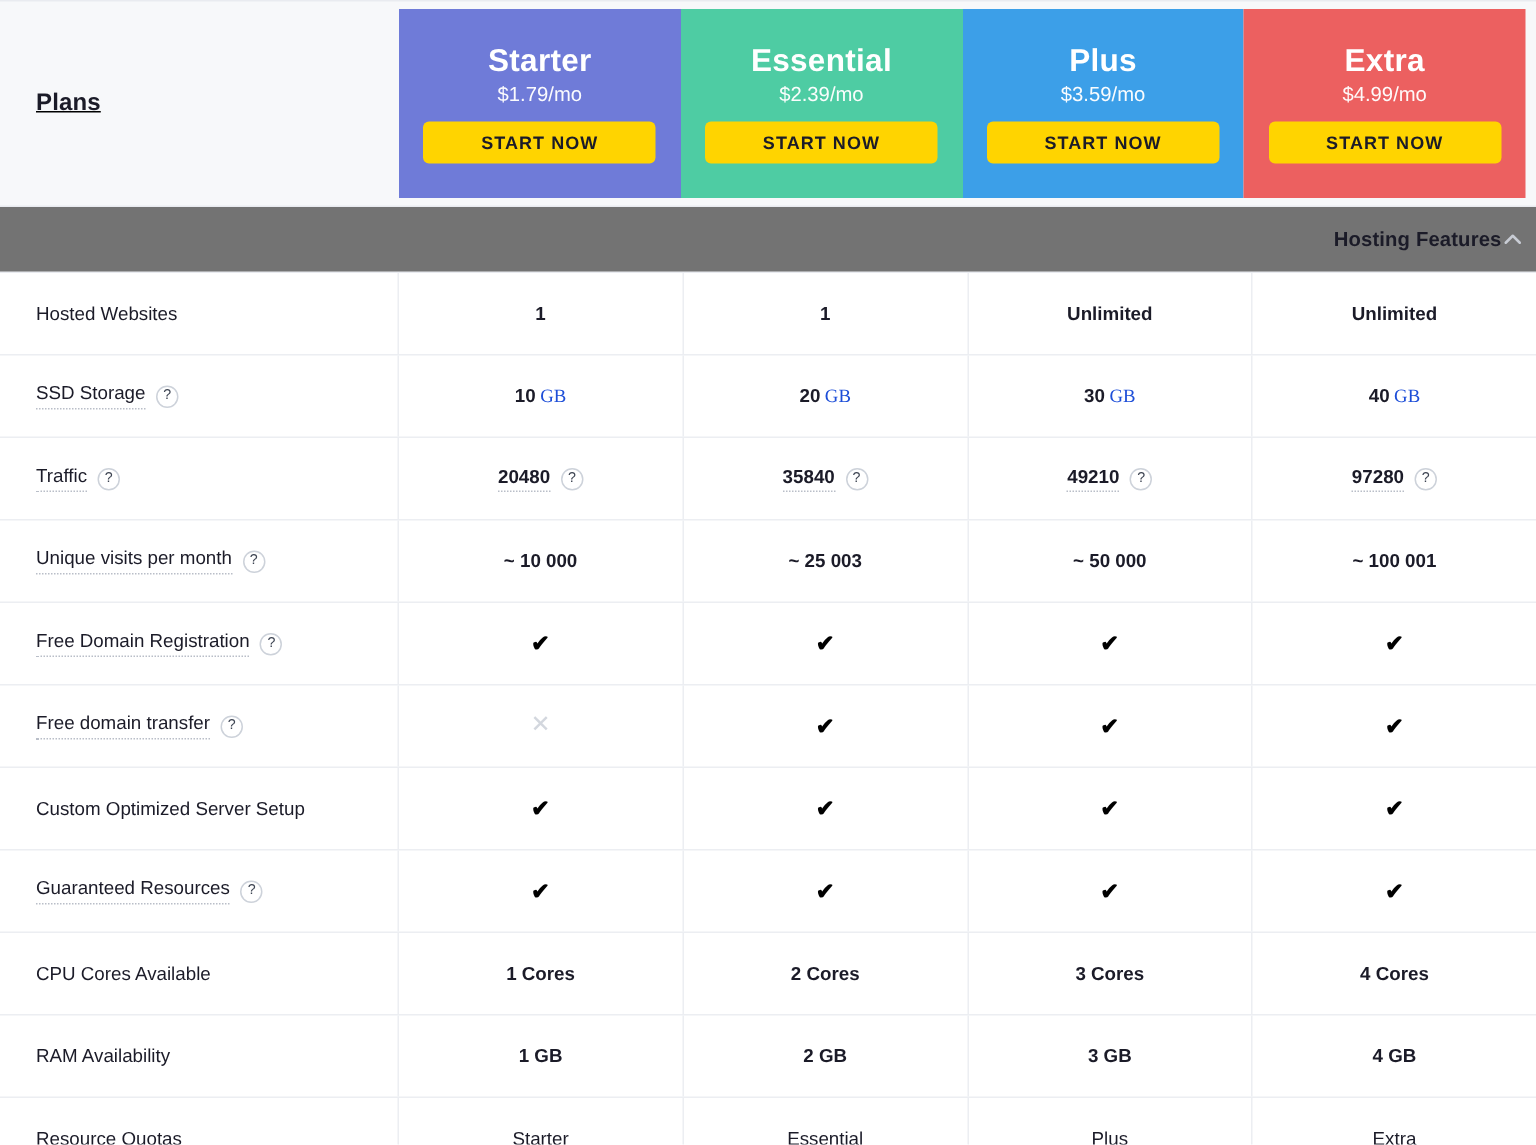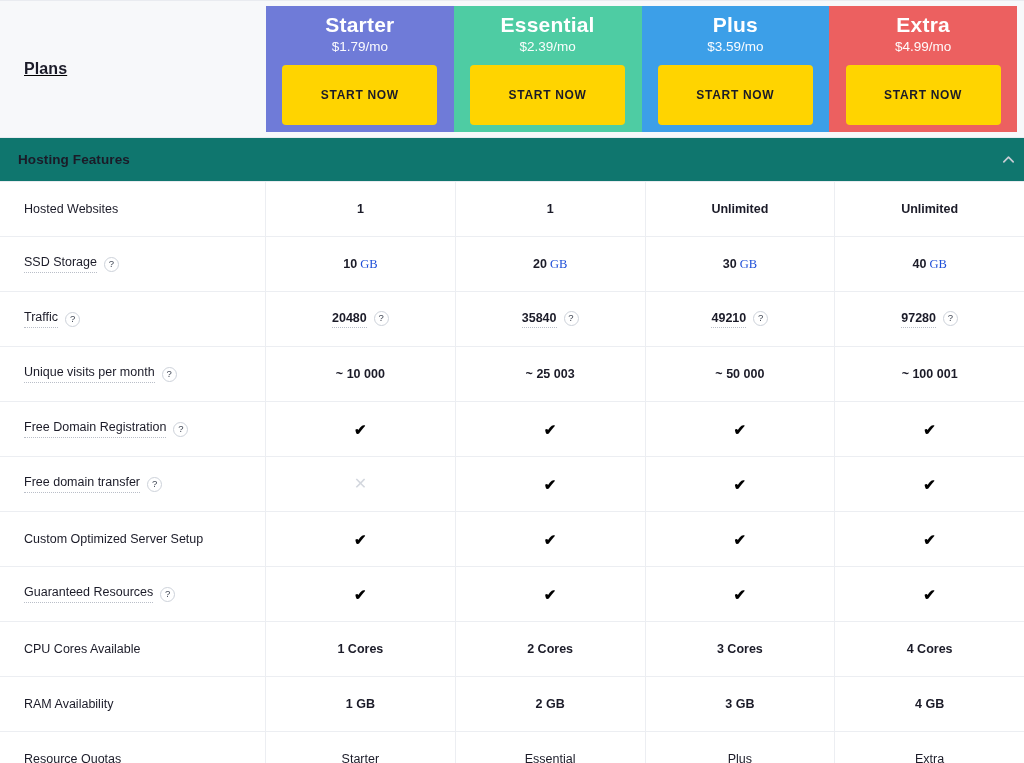"START NOW" .plan-cta { padding: 23px 0 -> 7px 0 }
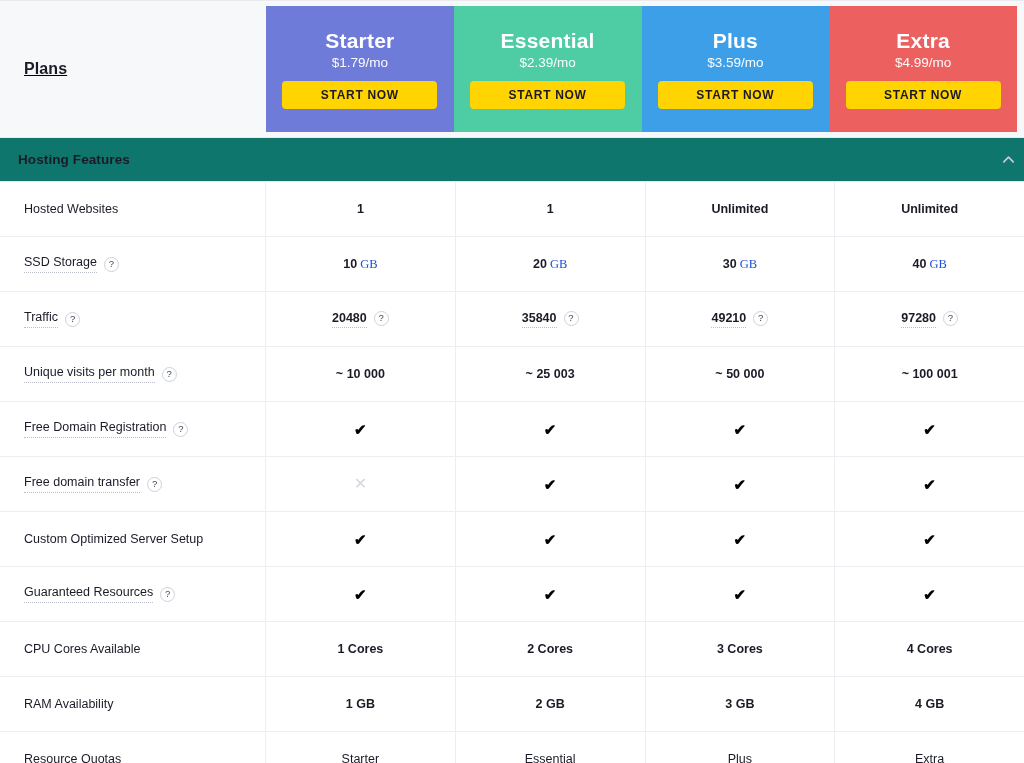"Hosting Features" .section-header { background: #0f766e -> #737373; justify-content: space-between -> flex-end }
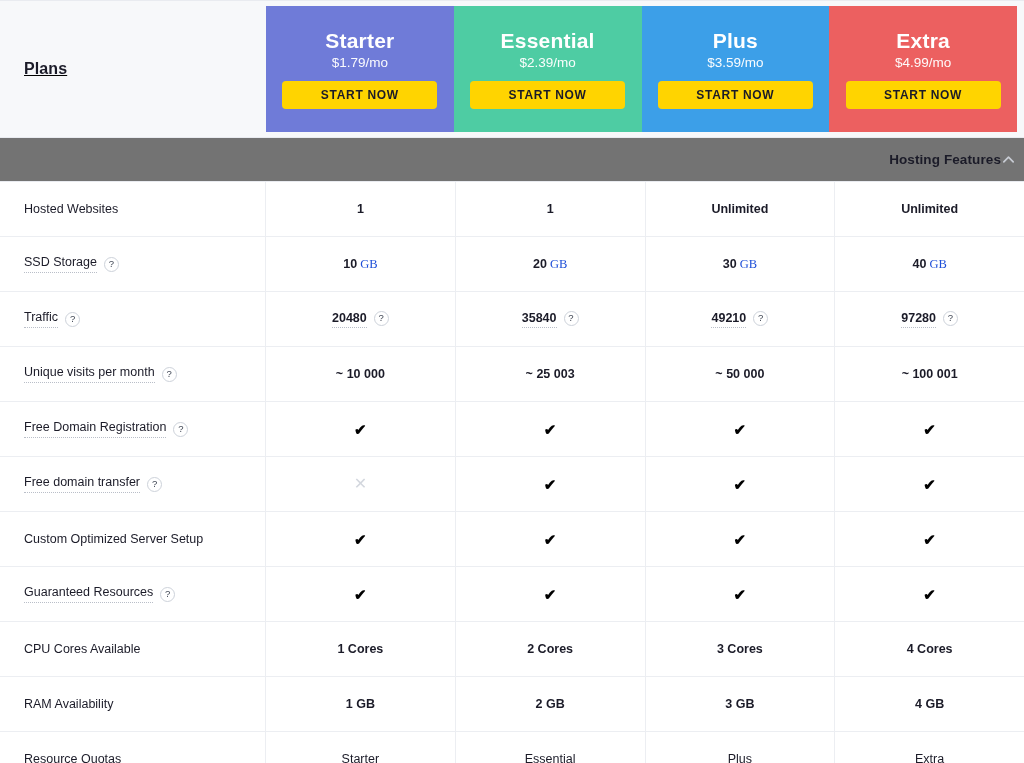"20480" .v-num-help { align-items: none -> center }
